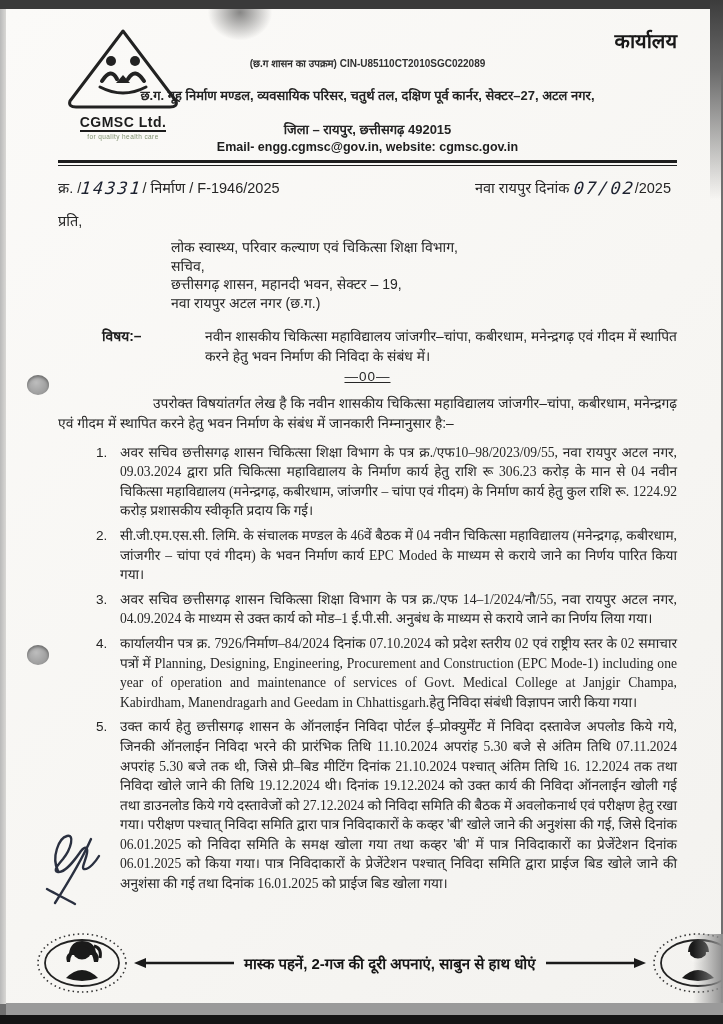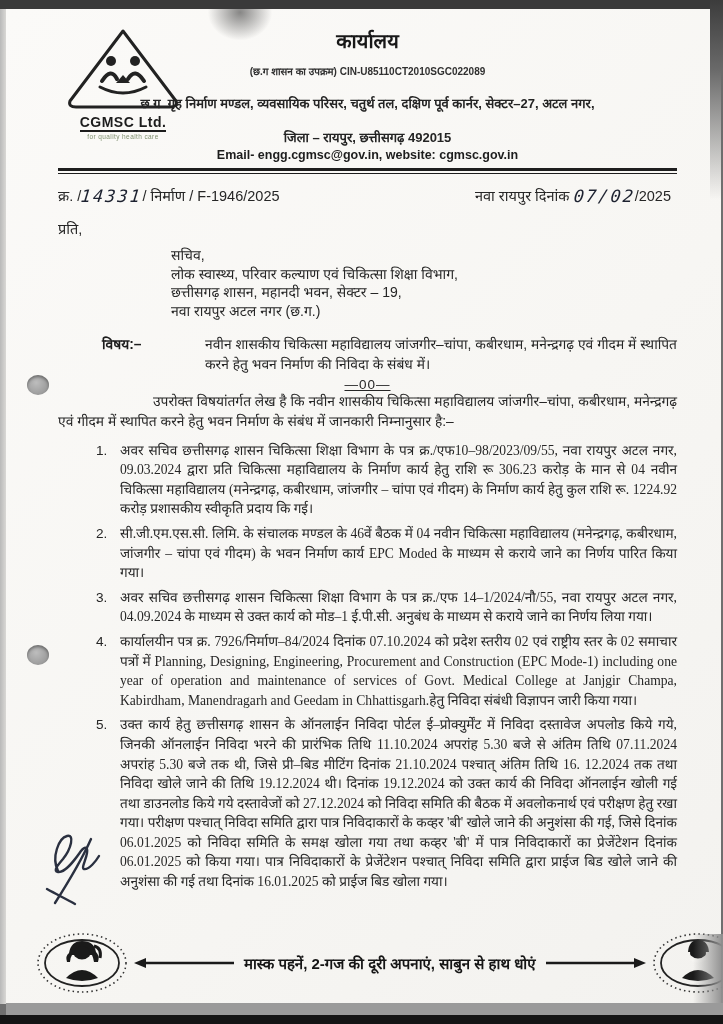"कार्यालय" .lh-office { text-align: none -> right }
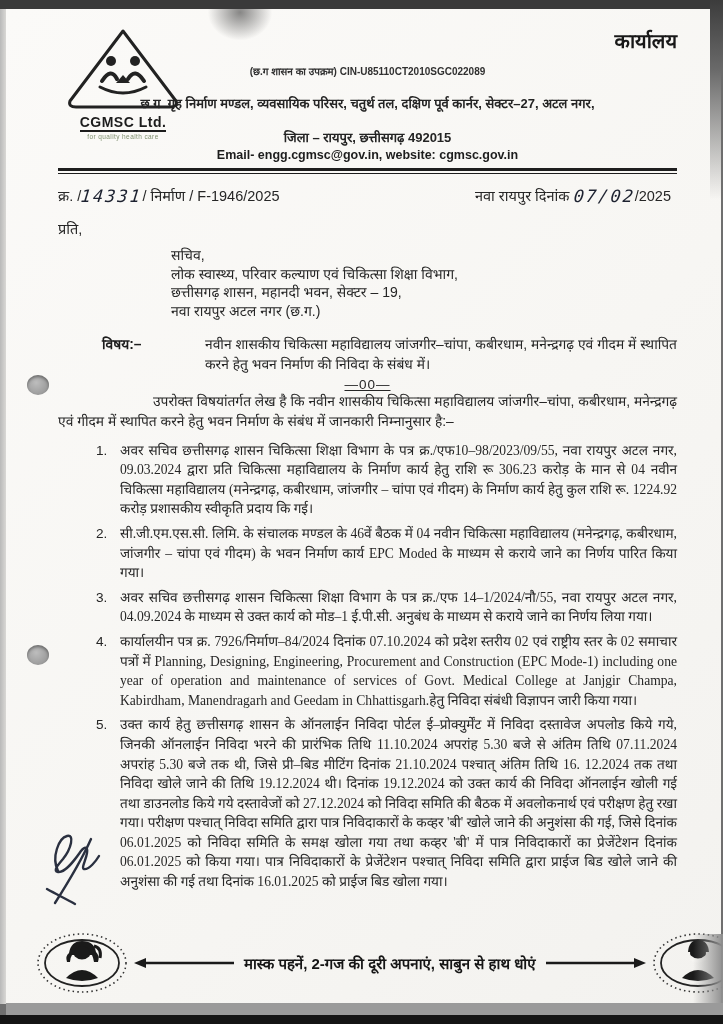"(छ.ग शासन का उपक्रम)" .lh-cin { margin-top: 10px -> 2px }
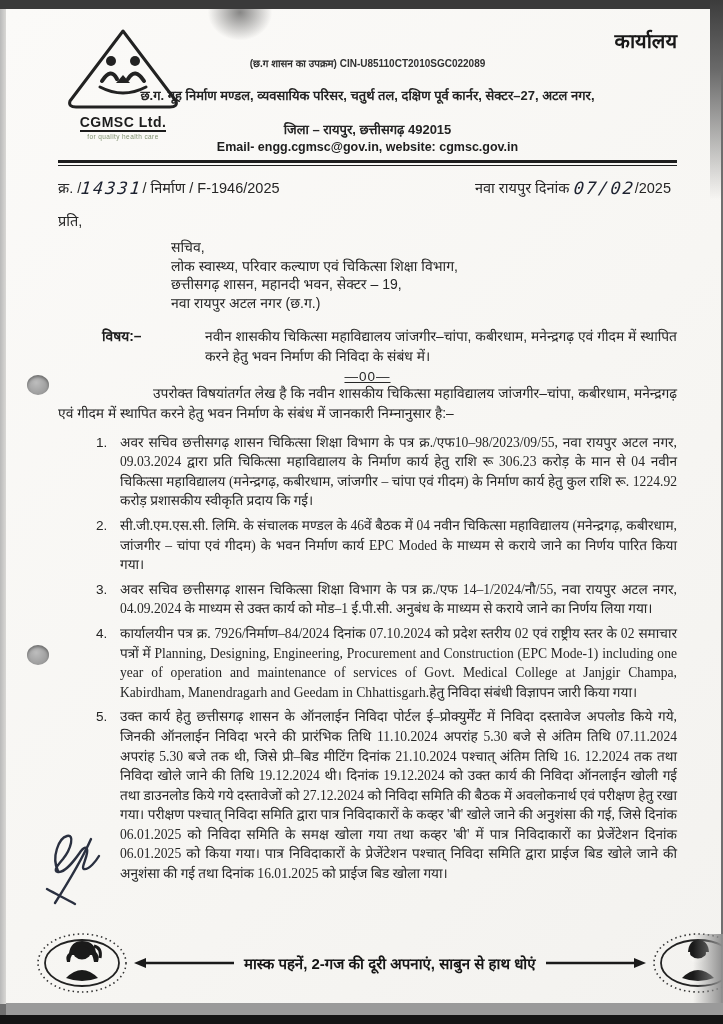"सचिव," div { order: before "लोक स्वास्थ्य, परिवार कल्याण एवं" -> after "लोक स्वास्थ्य, परिवार कल्याण एवं" }
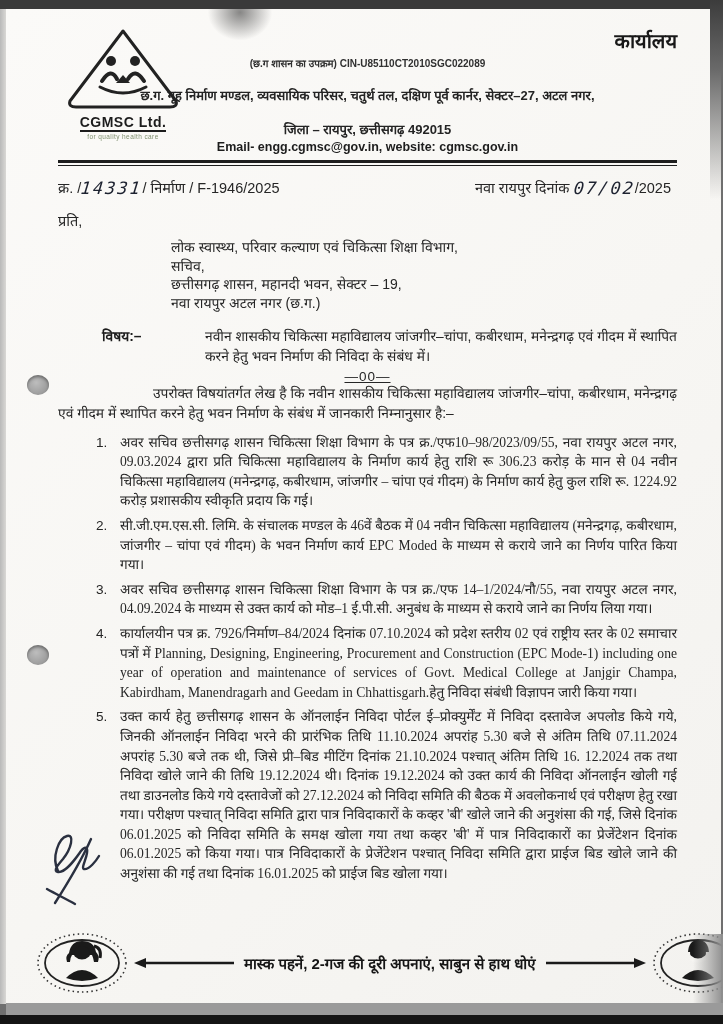"उपरोक्त विषयांतर्गत लेख है कि" .intro { margin-top: none -> 10px }
